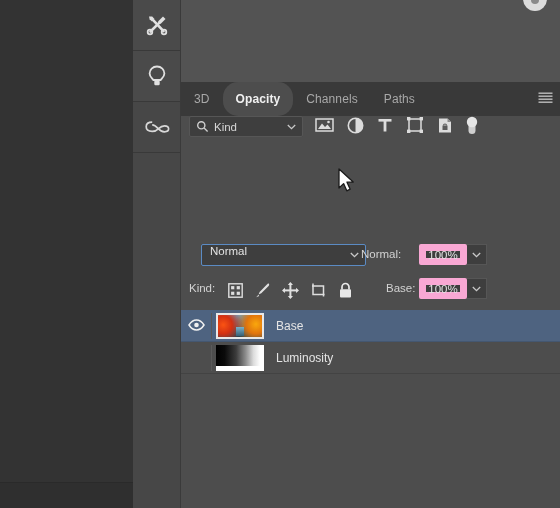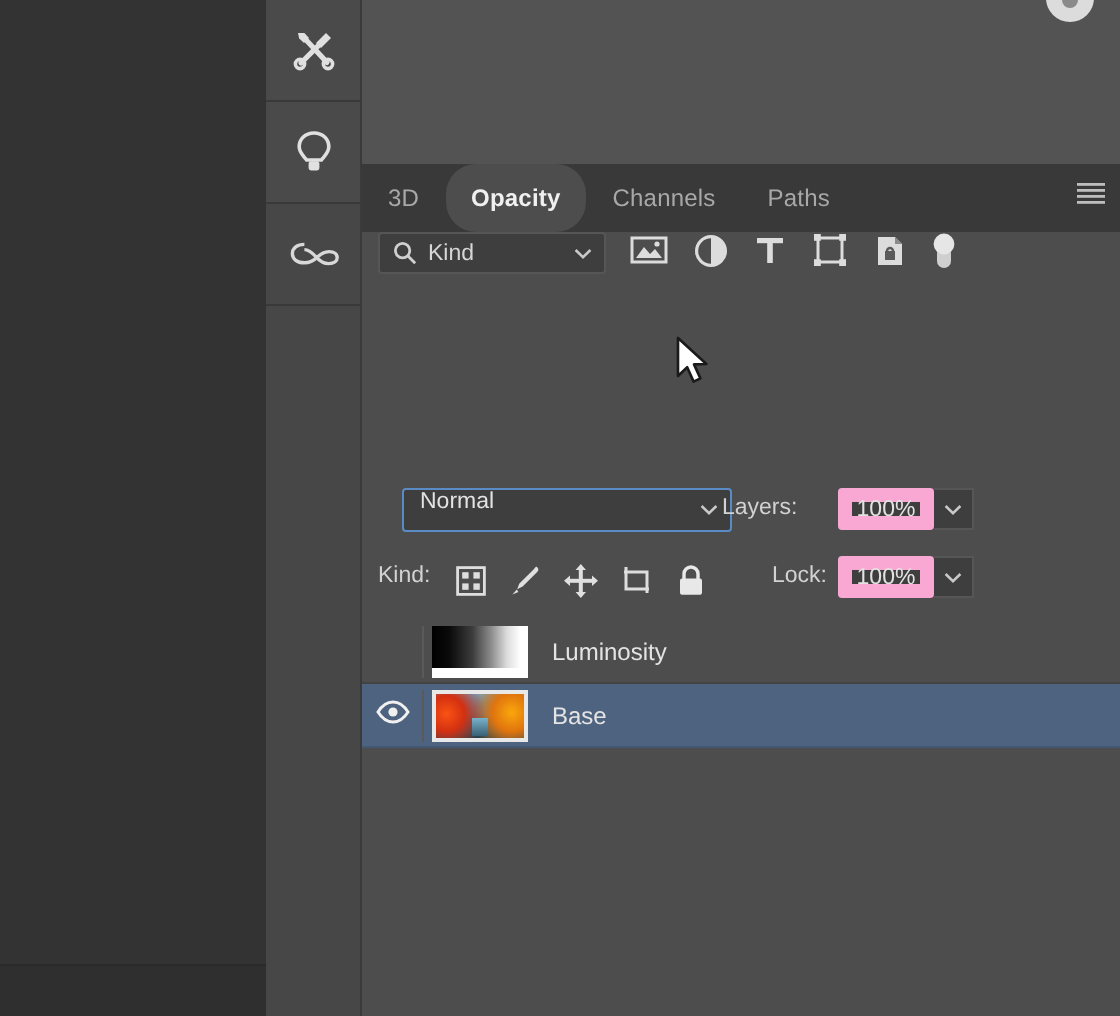"Layers:" span.opacity-label { text: Layers -> Normal }
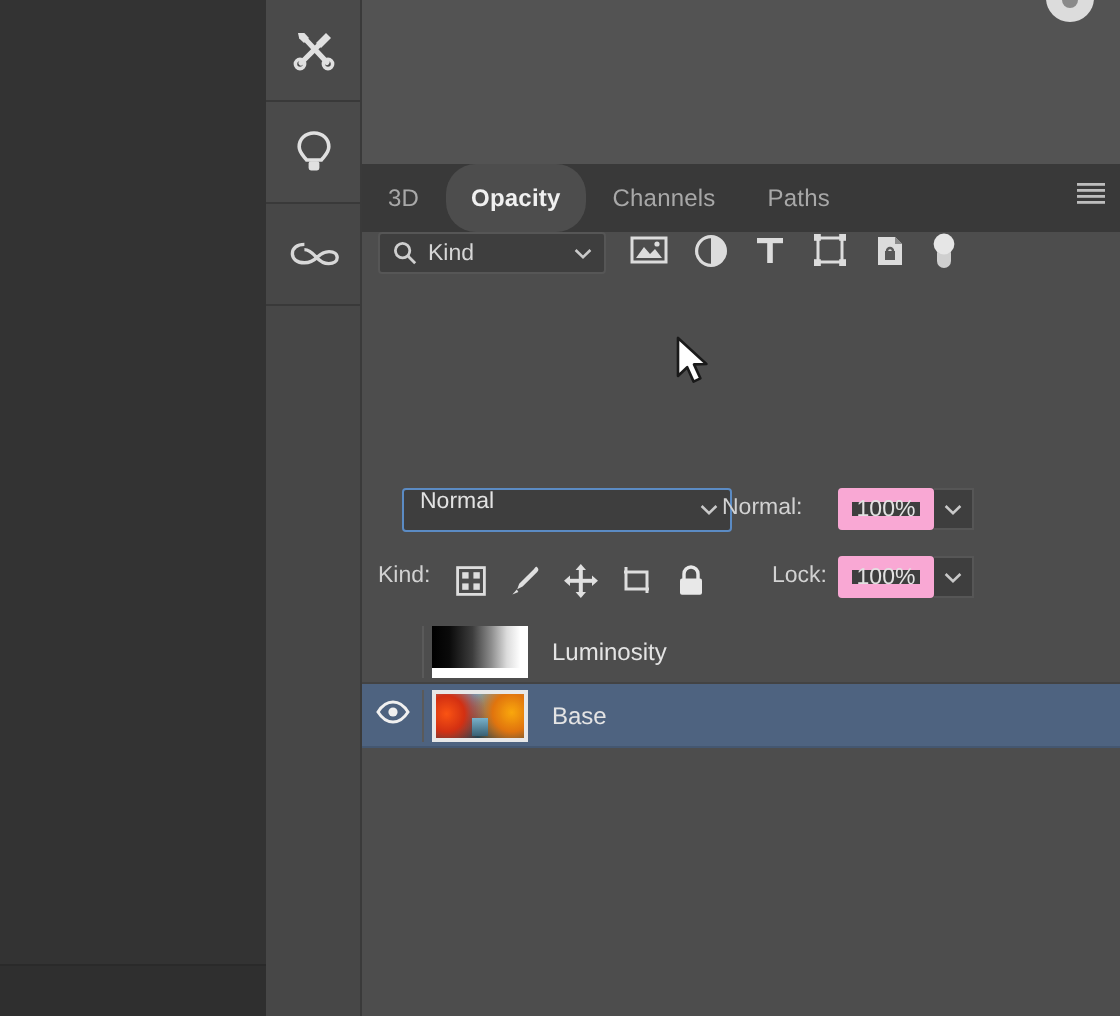"Lock:" span.fill-label { text: Lock -> Base }
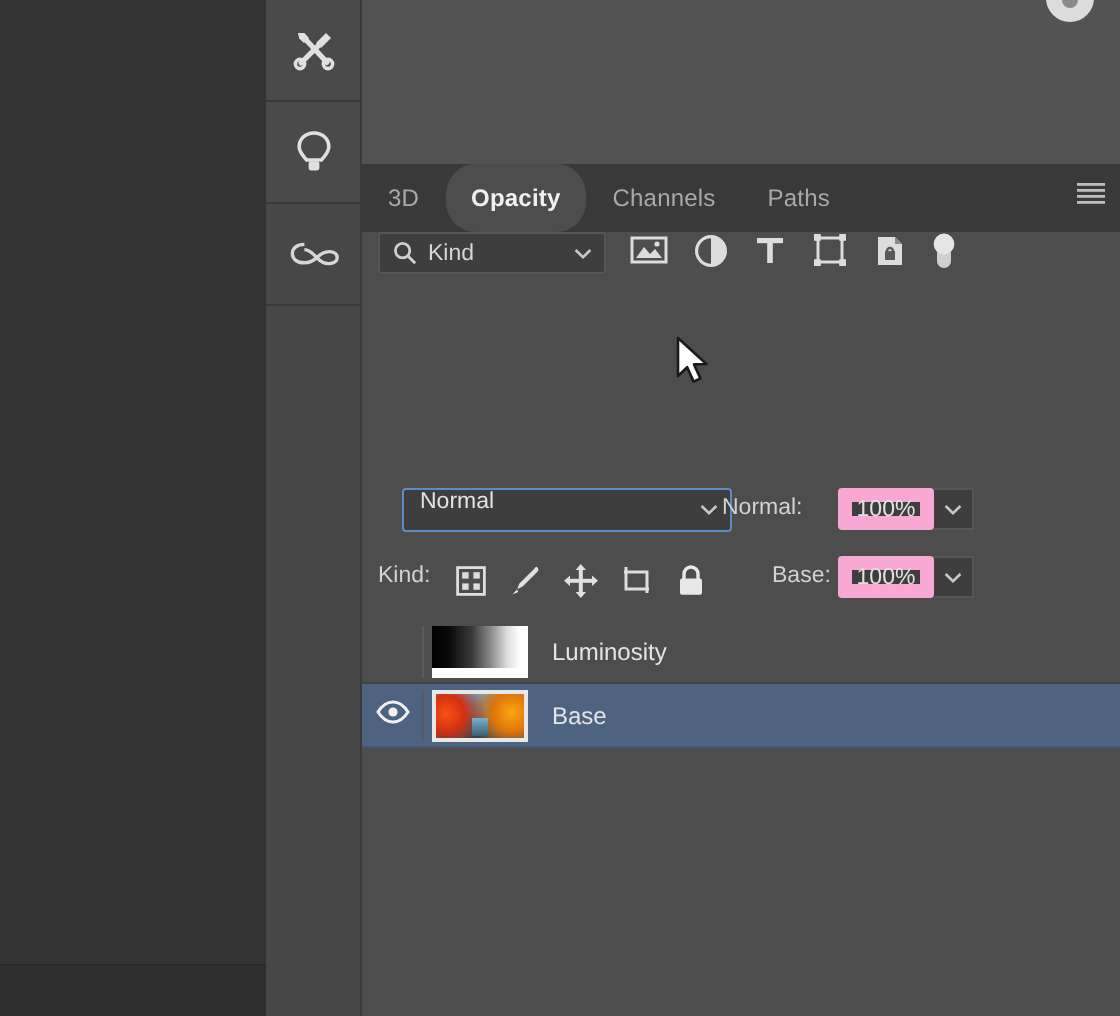"Luminosity" div.layer-row { order: before "Base" -> after "Base" }
